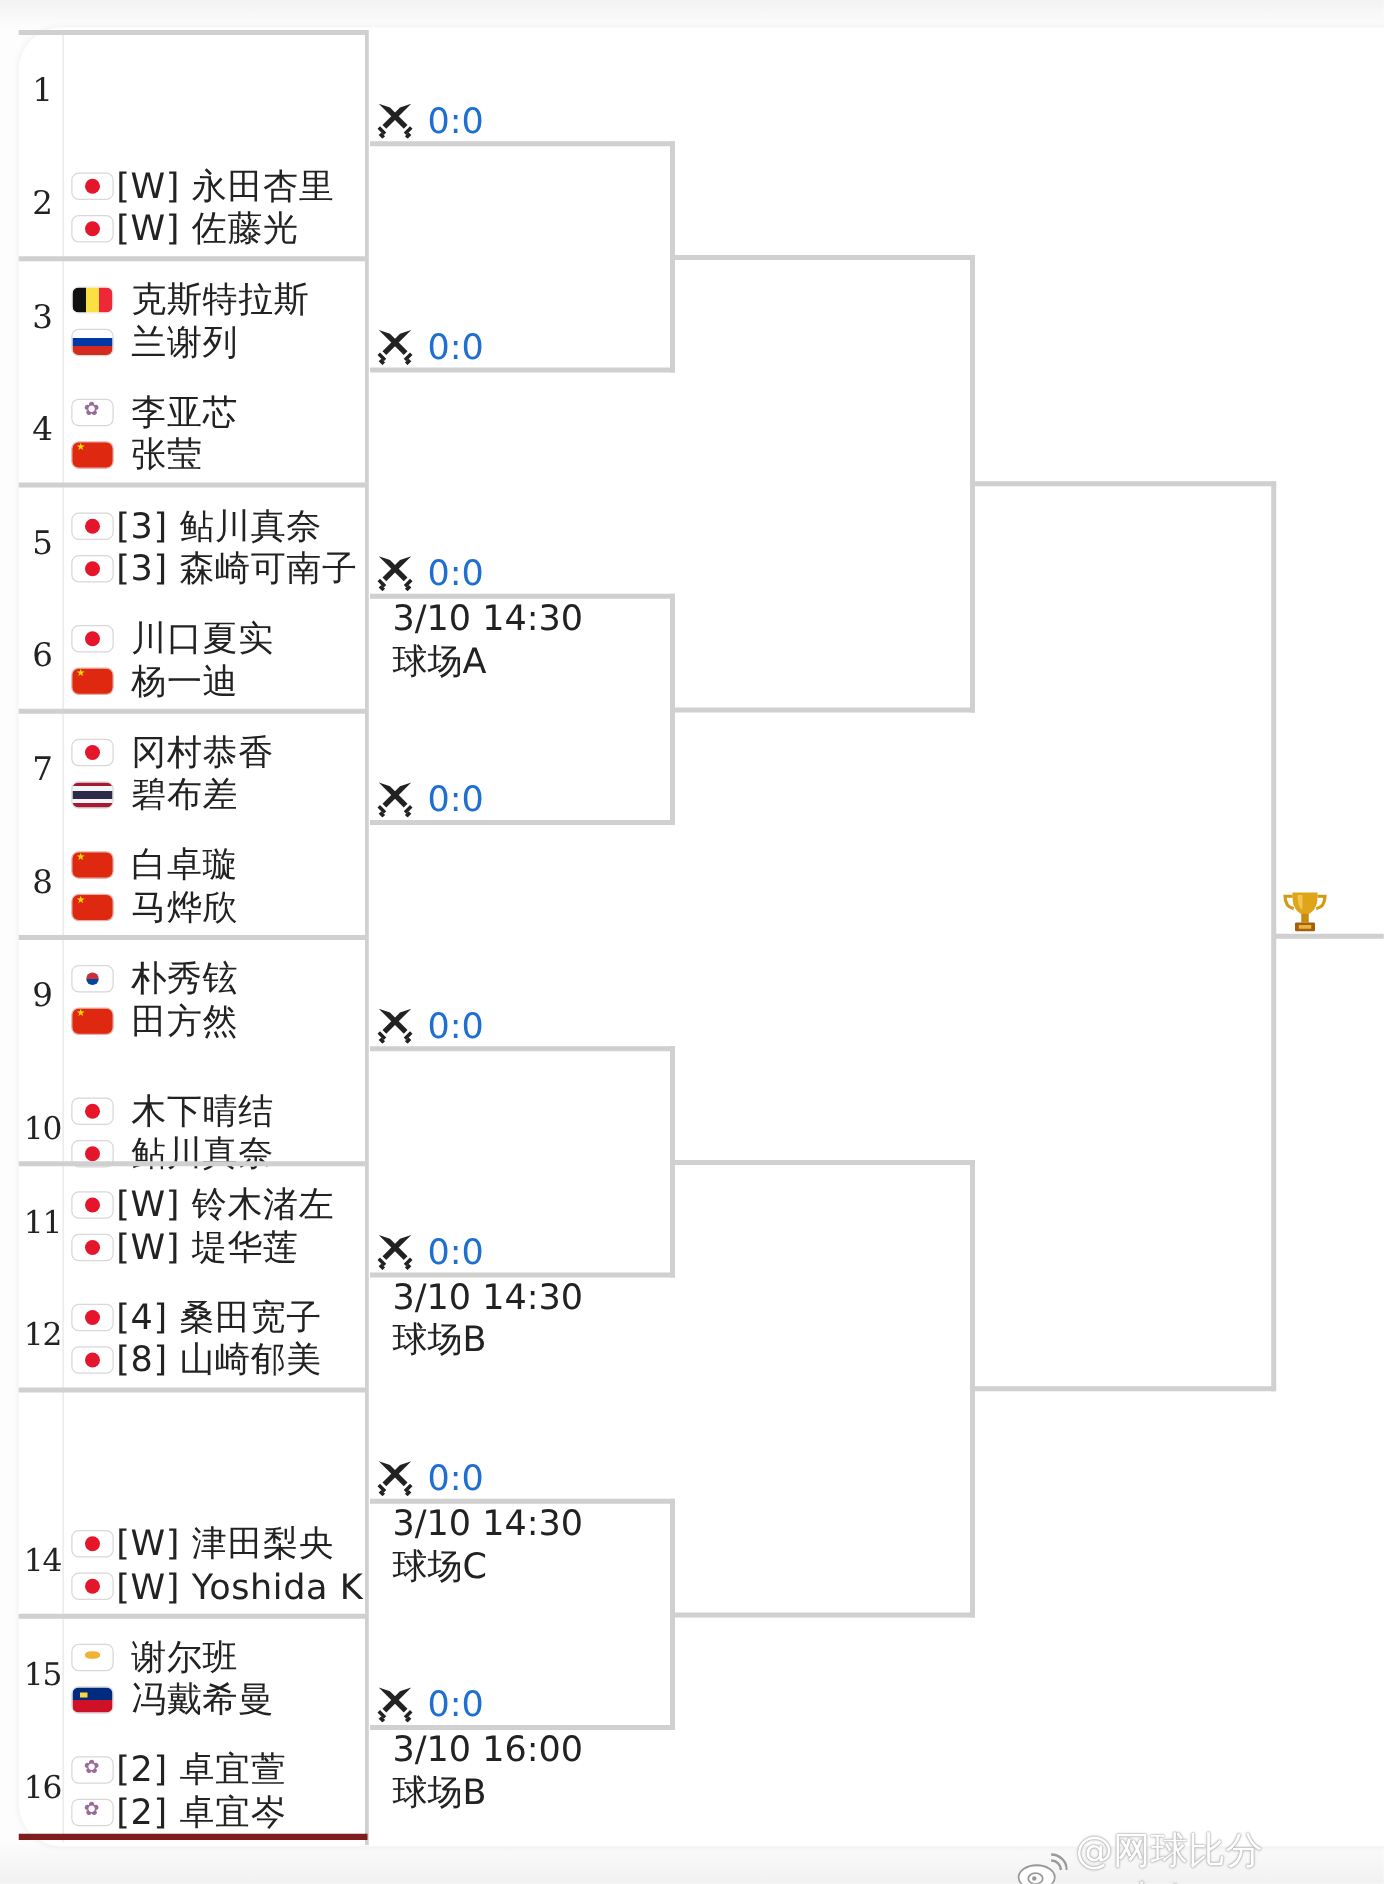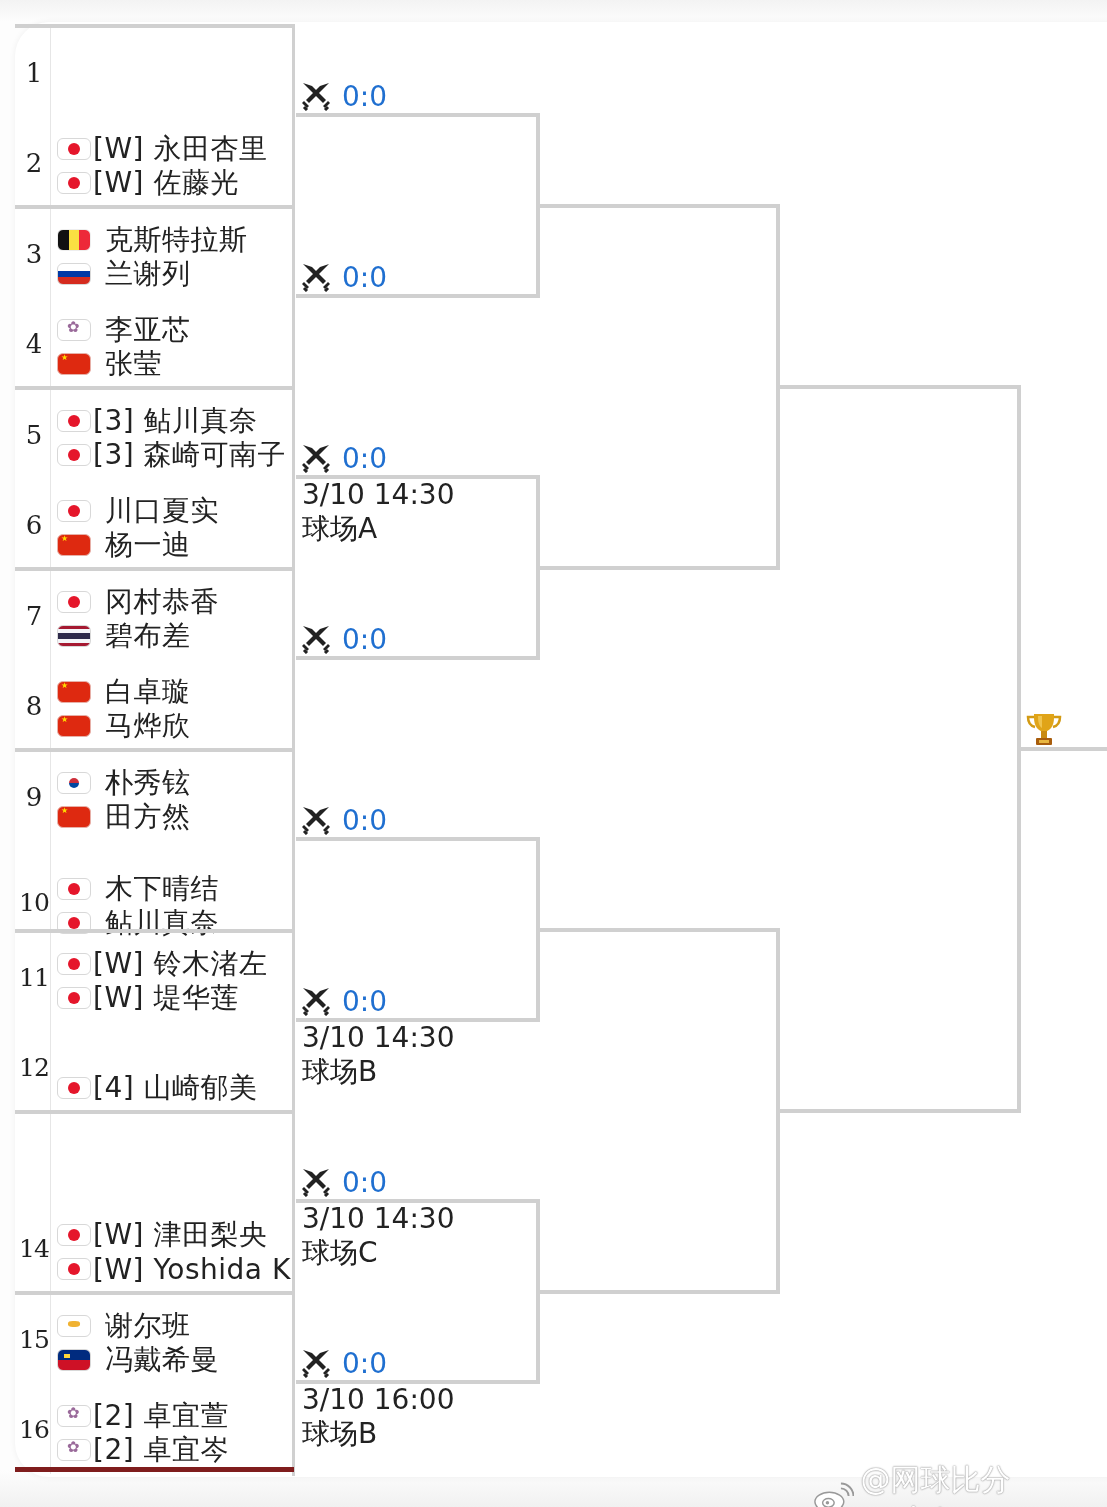"3/10 14:30" .info { left: 302px -> 314px }
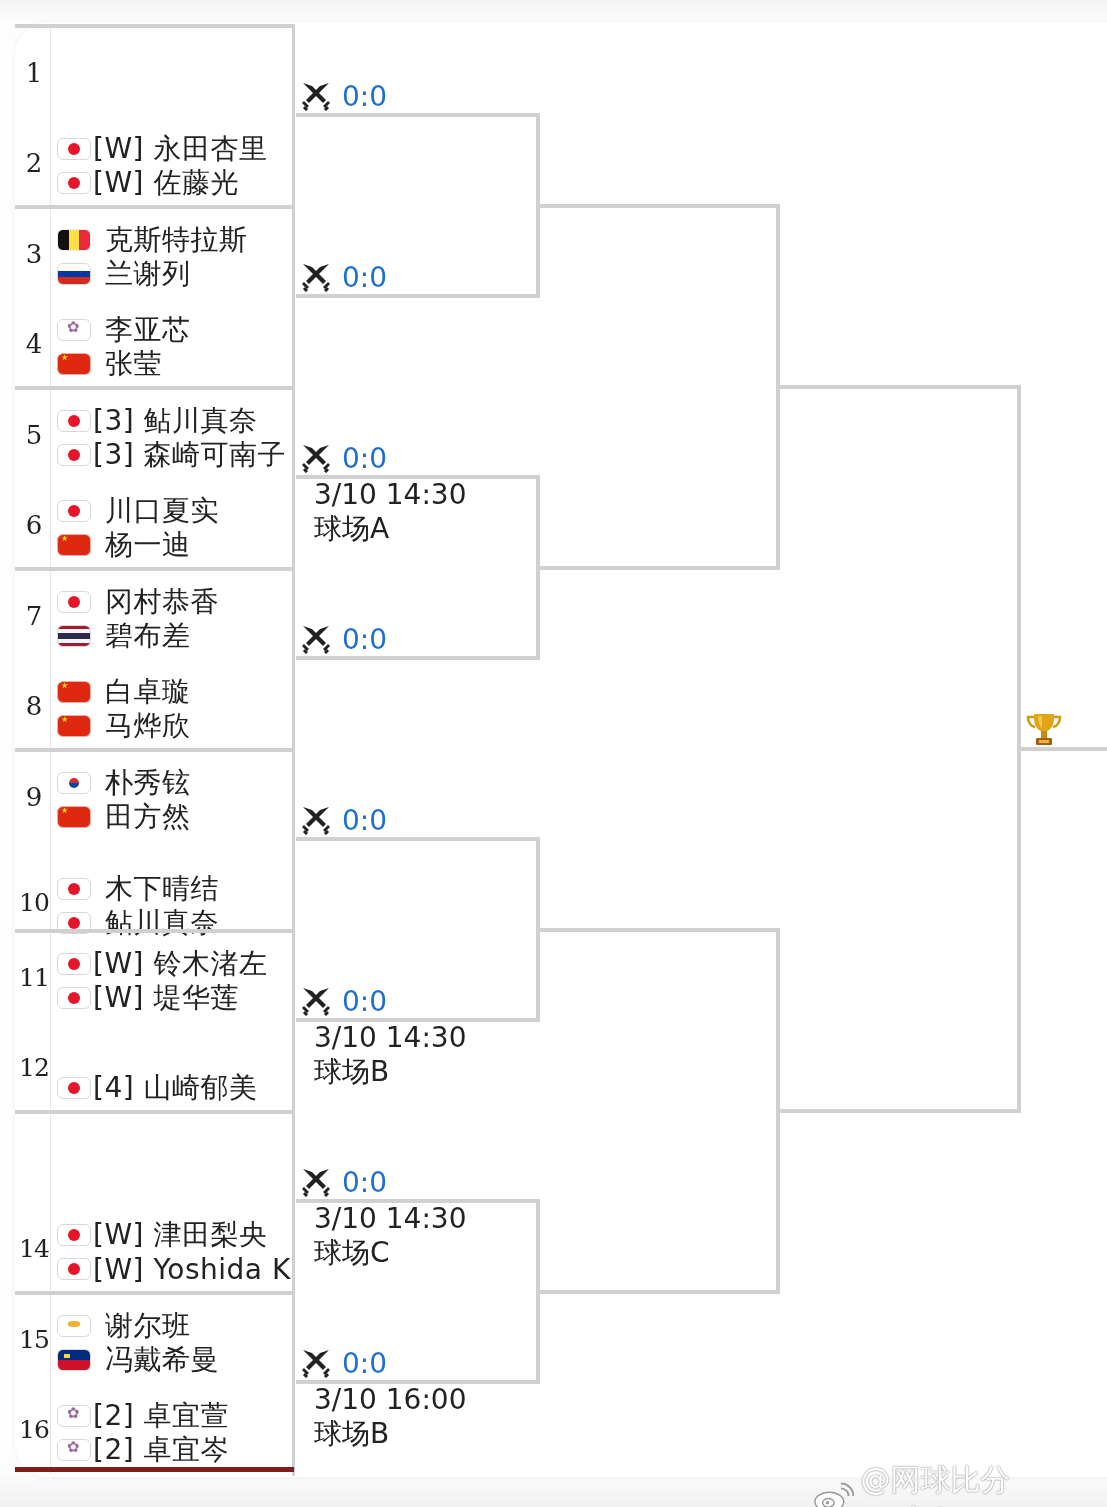"[4] 桑田宽子" div.pl { html: none -> <div> <span></span> <span>[4] 桑田宽子</span> </div> }
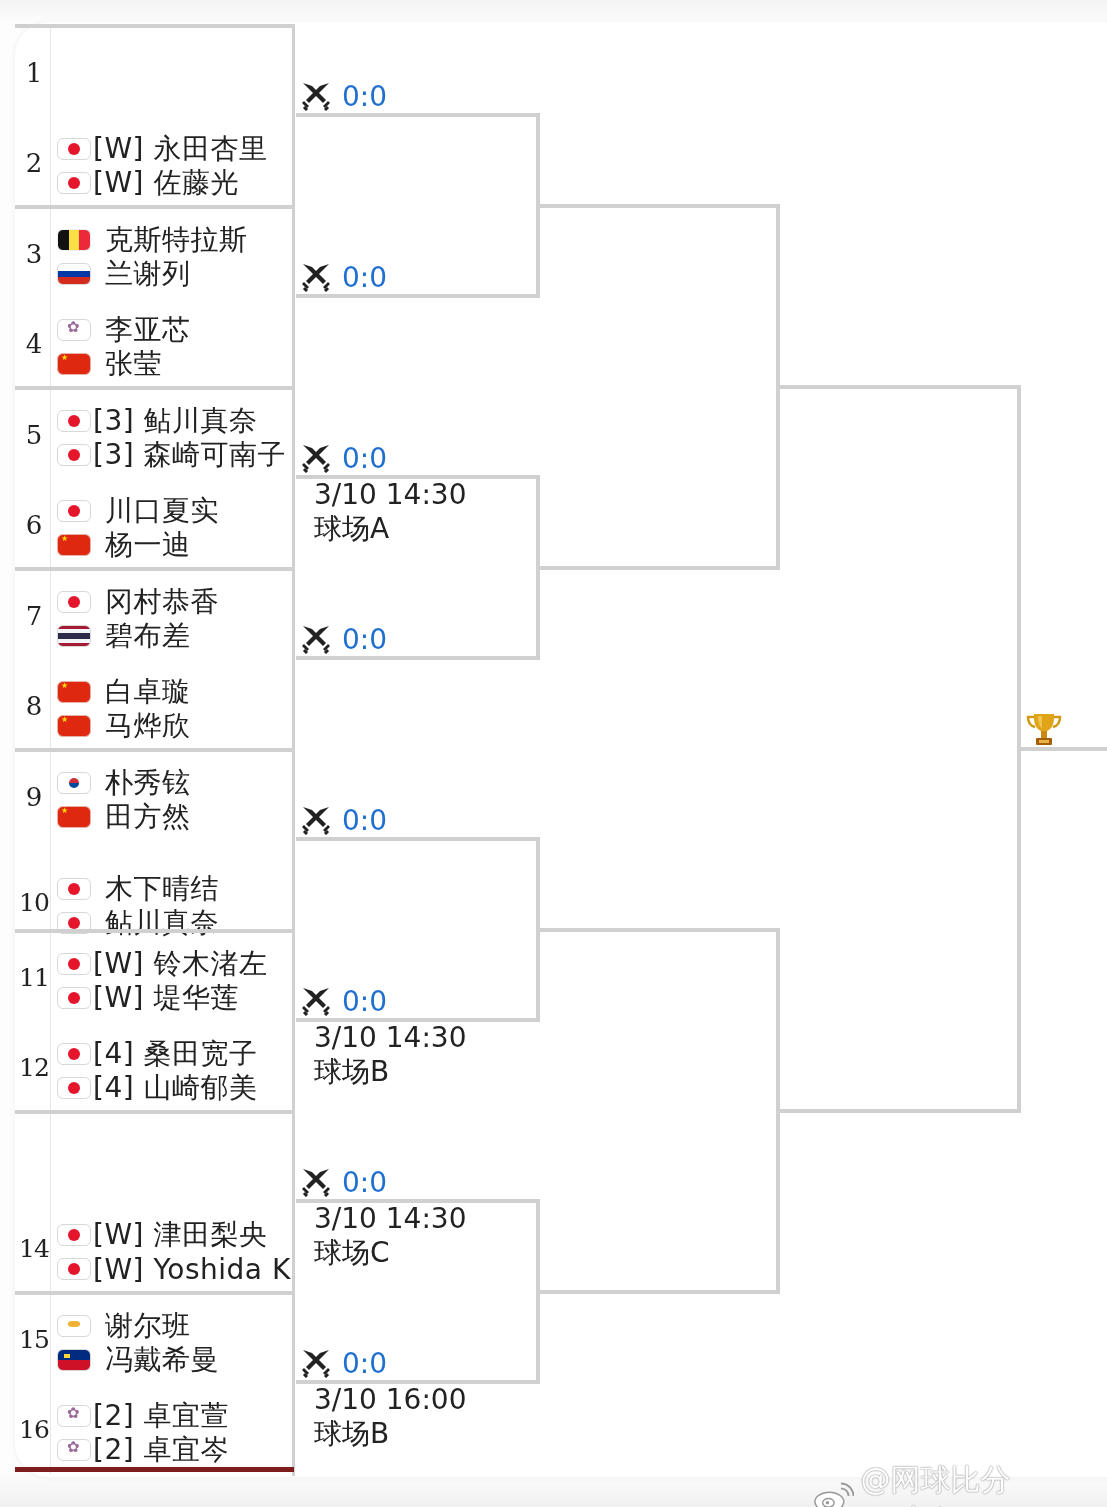"[4] 山崎郁美" span.name { text: 4 -> 8 }
